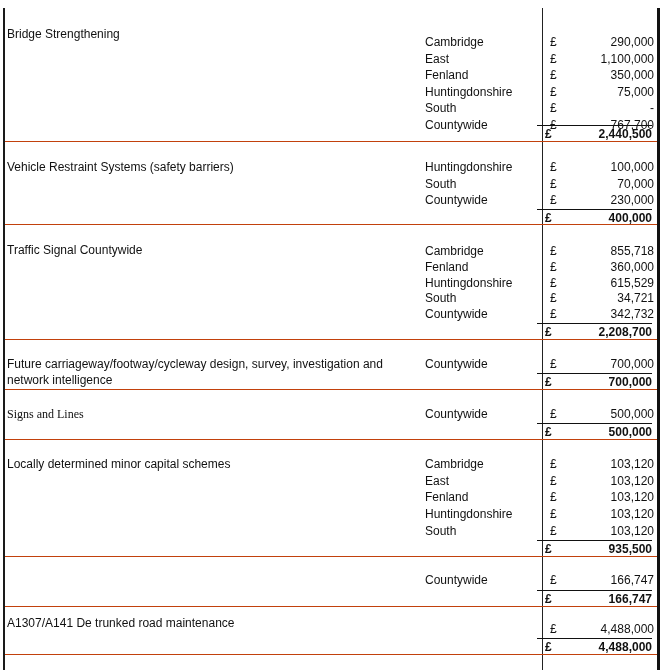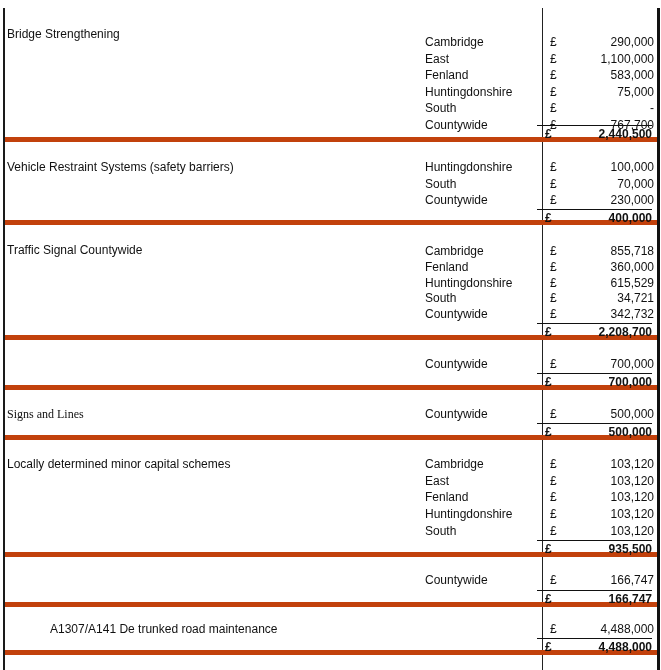"Bridge Strengthening" .section { border-bottom: 5px solid #c2410c -> 1px solid #c2410c }
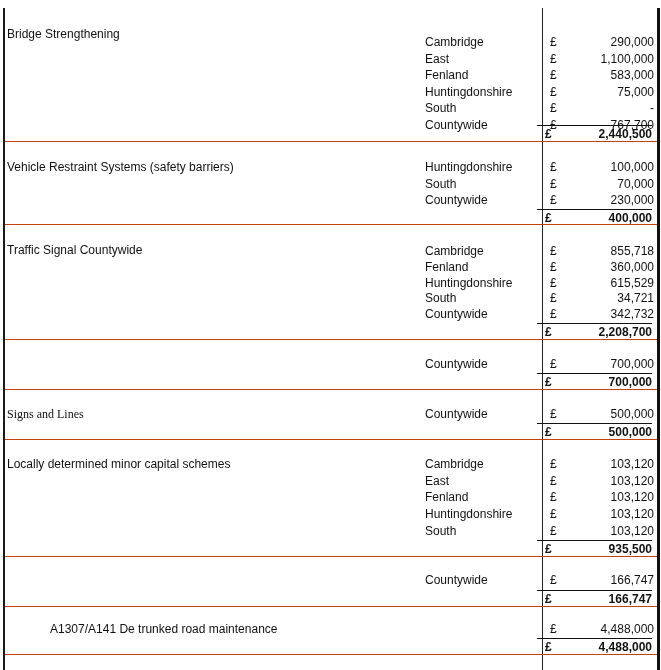"583,000" span.amt { text: 583,000 -> 350,000 }
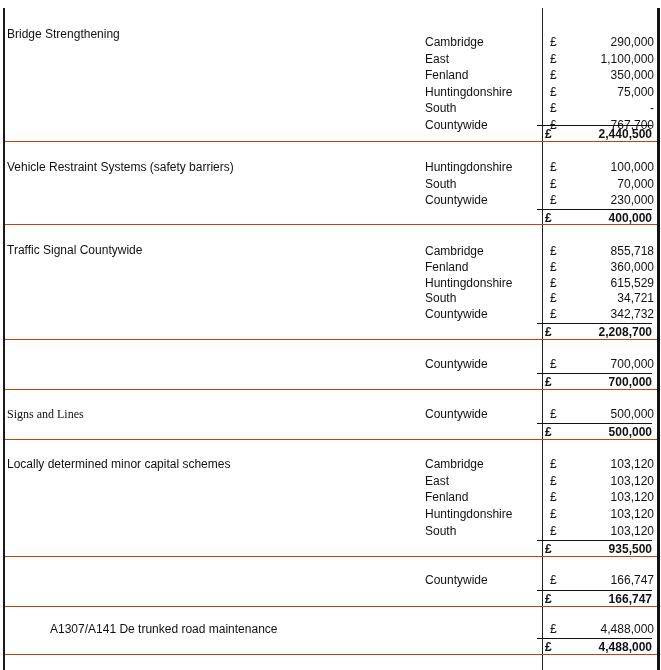"Future carriageway/footway/cycleway" div.scheme { html: none -> <div>Future carriageway/footway/cycleway design, survey, investigation and network intelligence</div> }
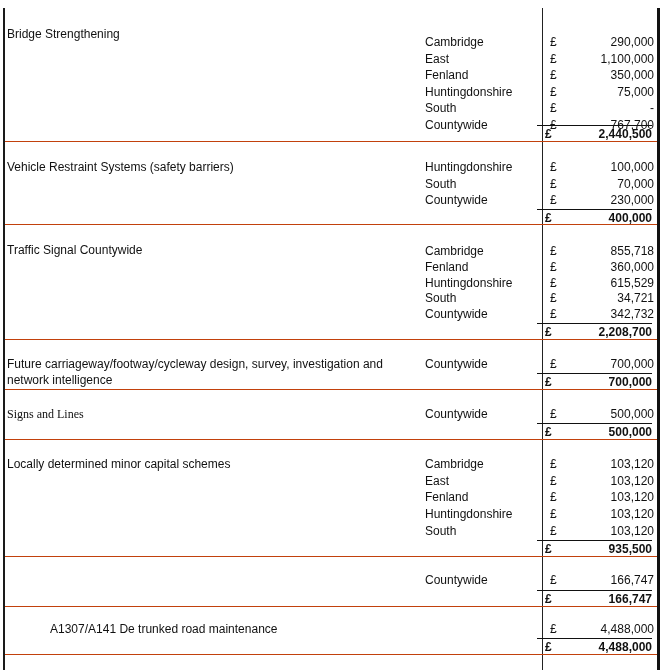"A1307/A141 De trunked road maintenance" div.scheme { margin-left: 43px -> none; top: 14px -> 8px }
